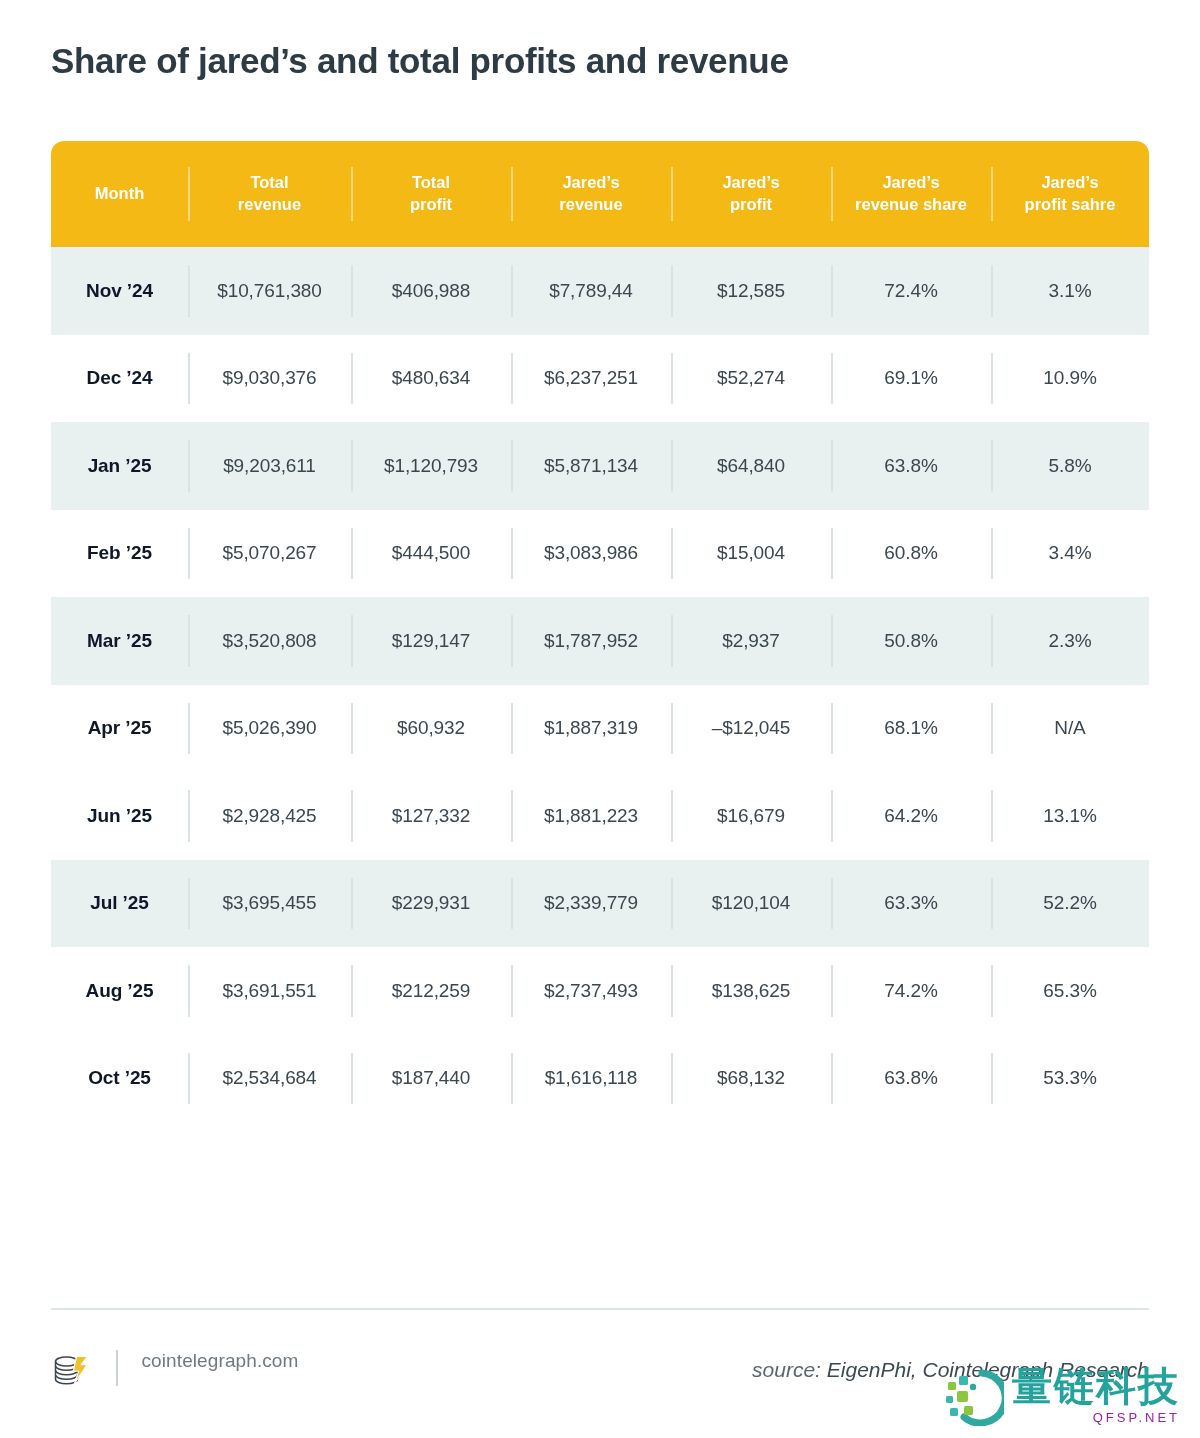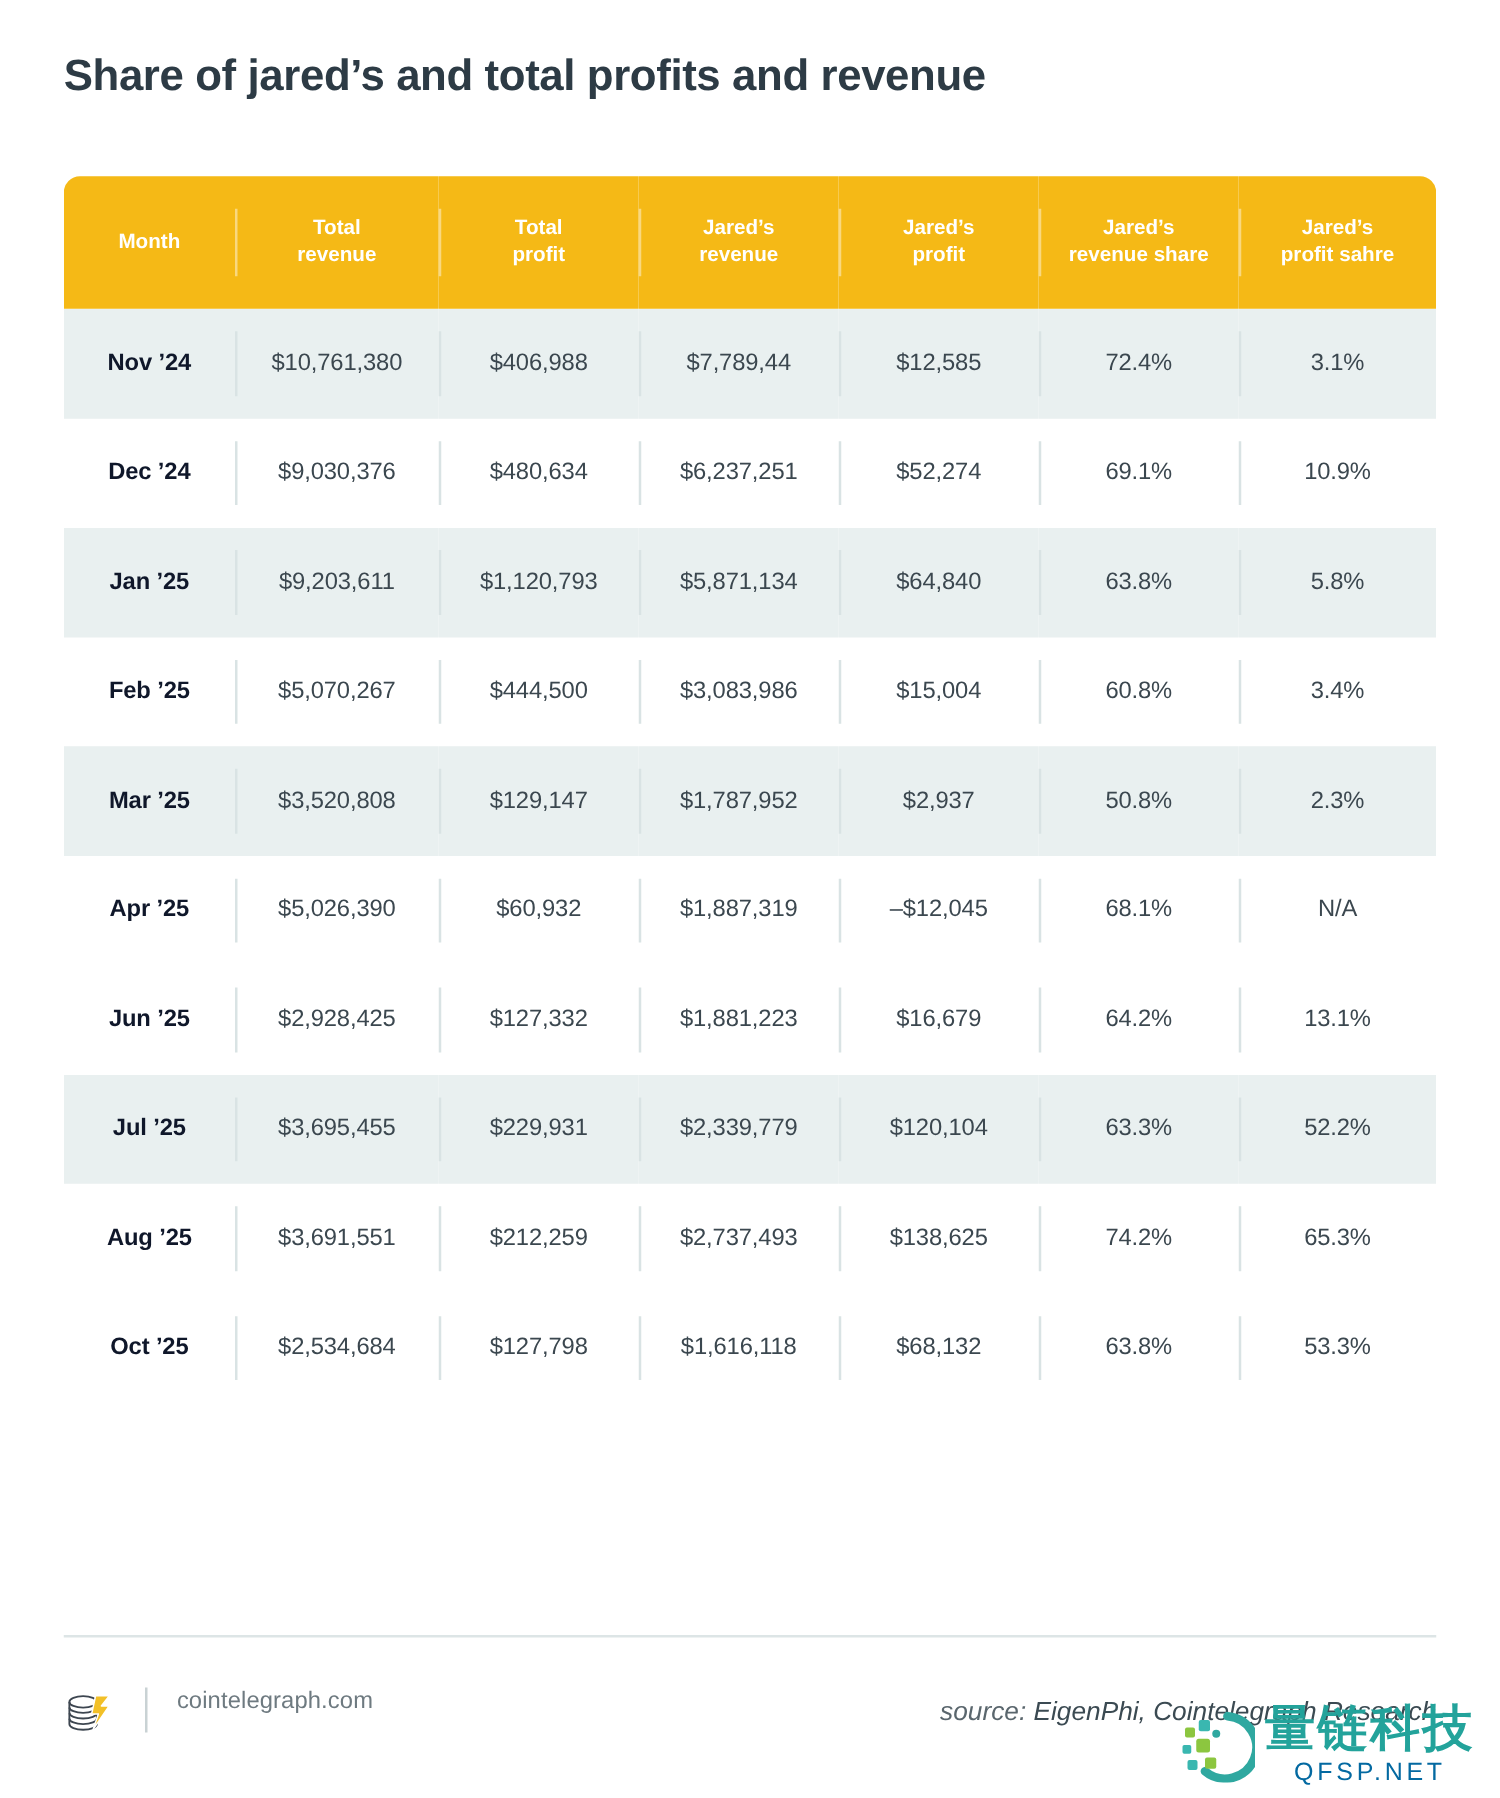"$127,798" td { text: $127,798 -> $187,440 }
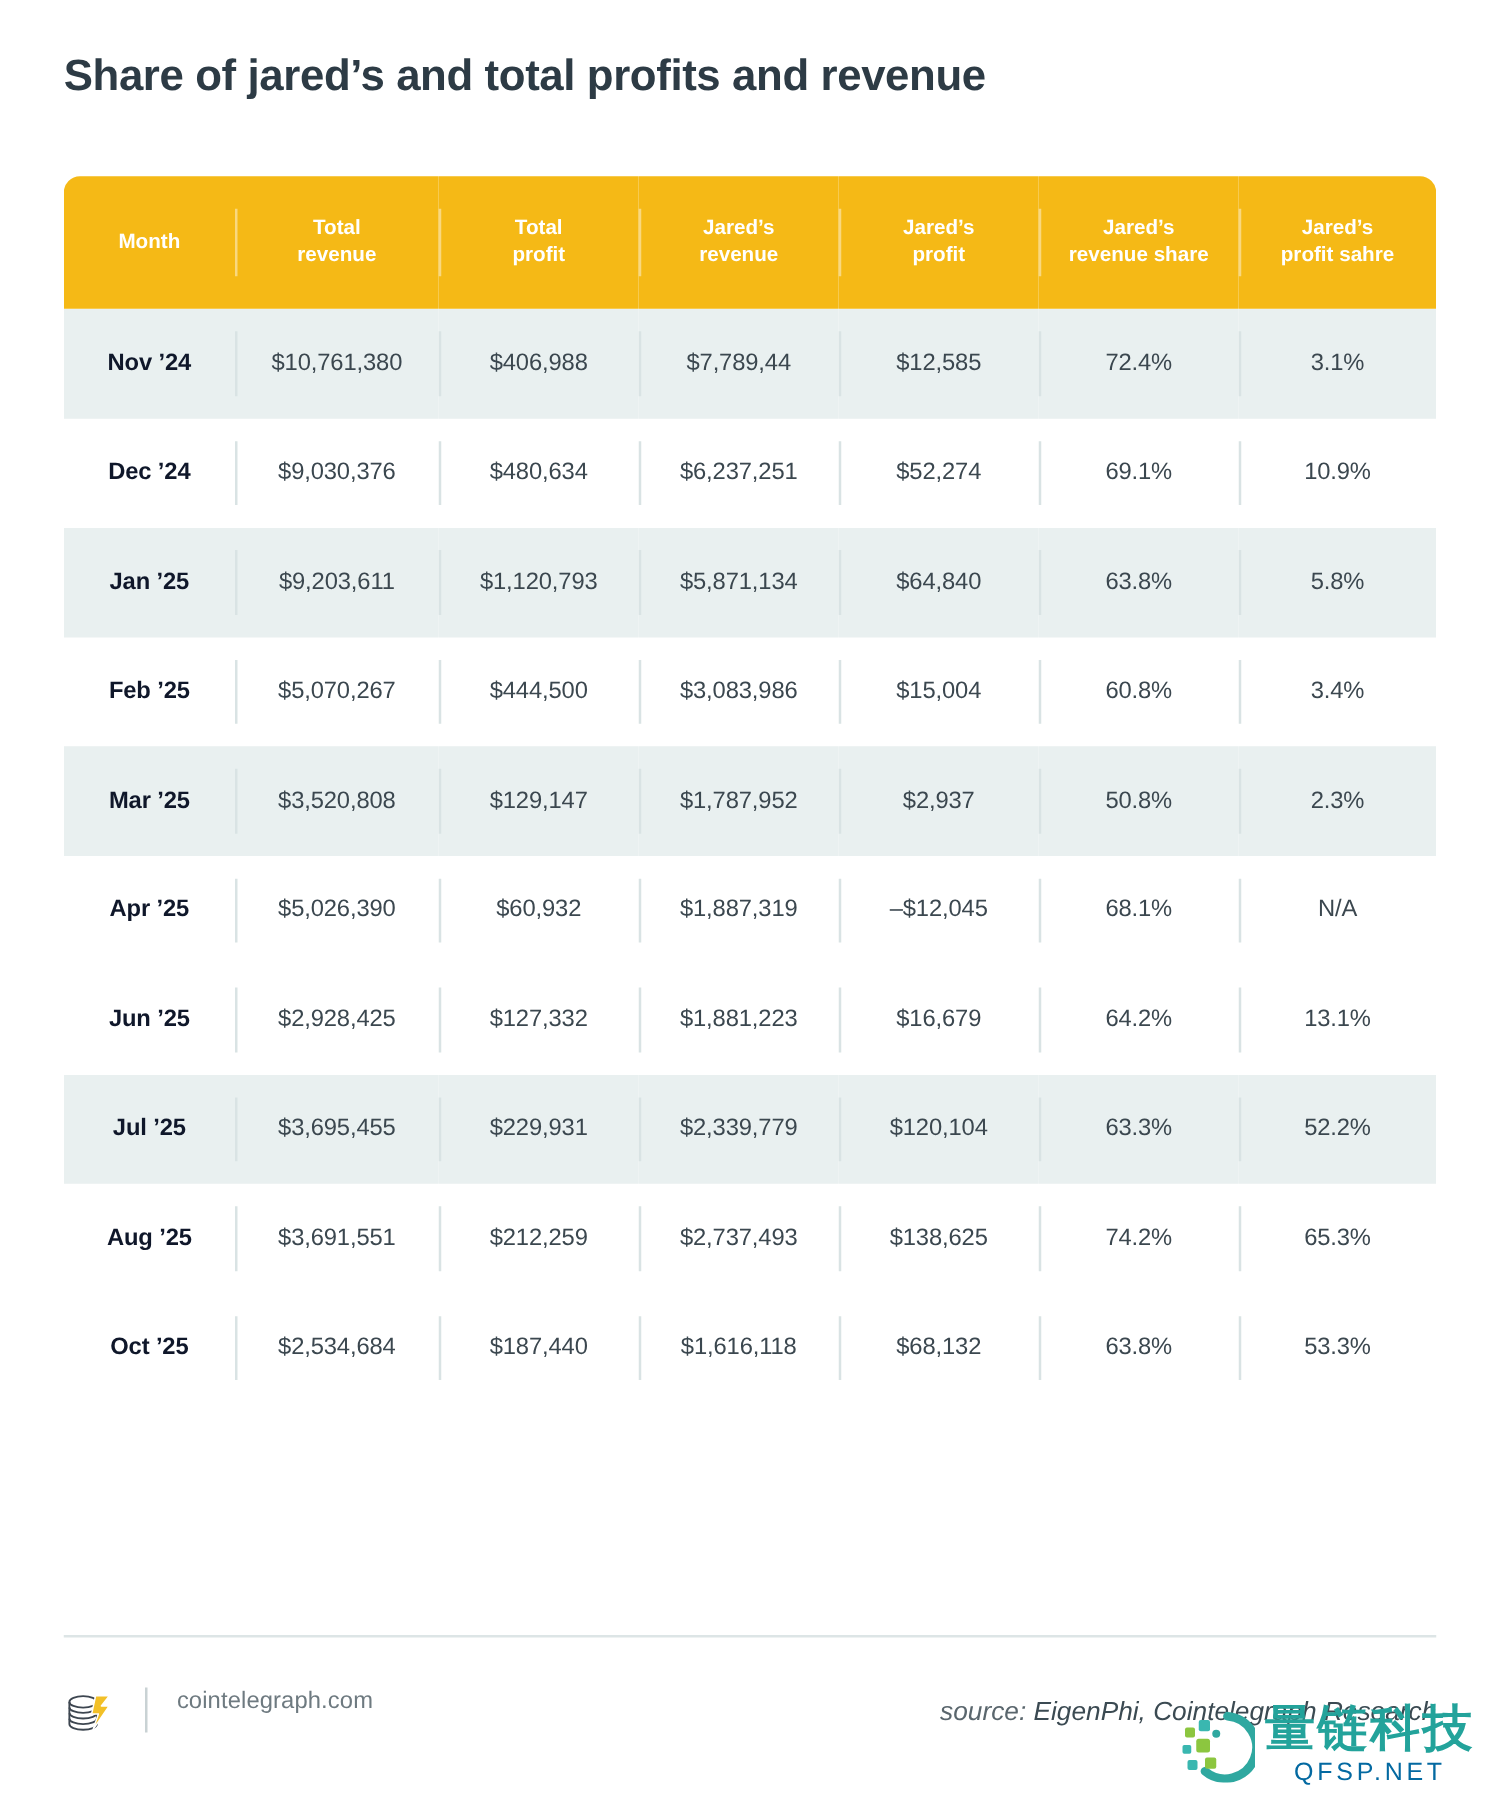"QFSP.NET" .wm-en { color: #0369a1 -> #a21caf; font-size: 20px -> 13px; text-align: center -> right }
